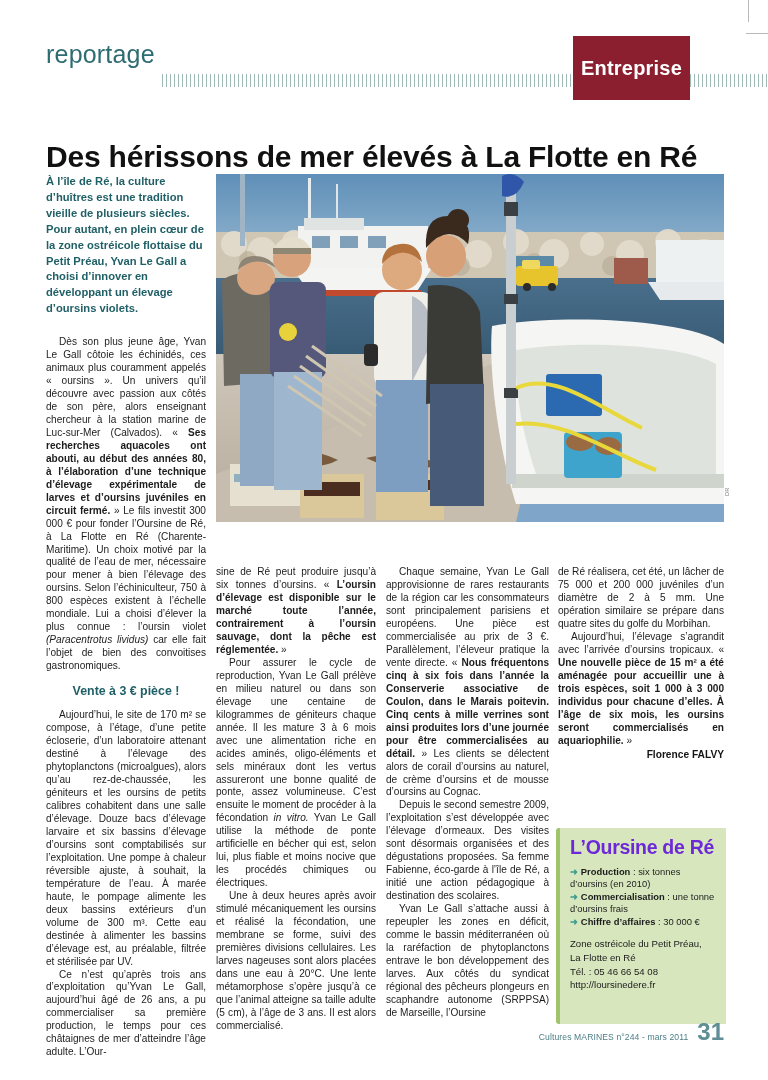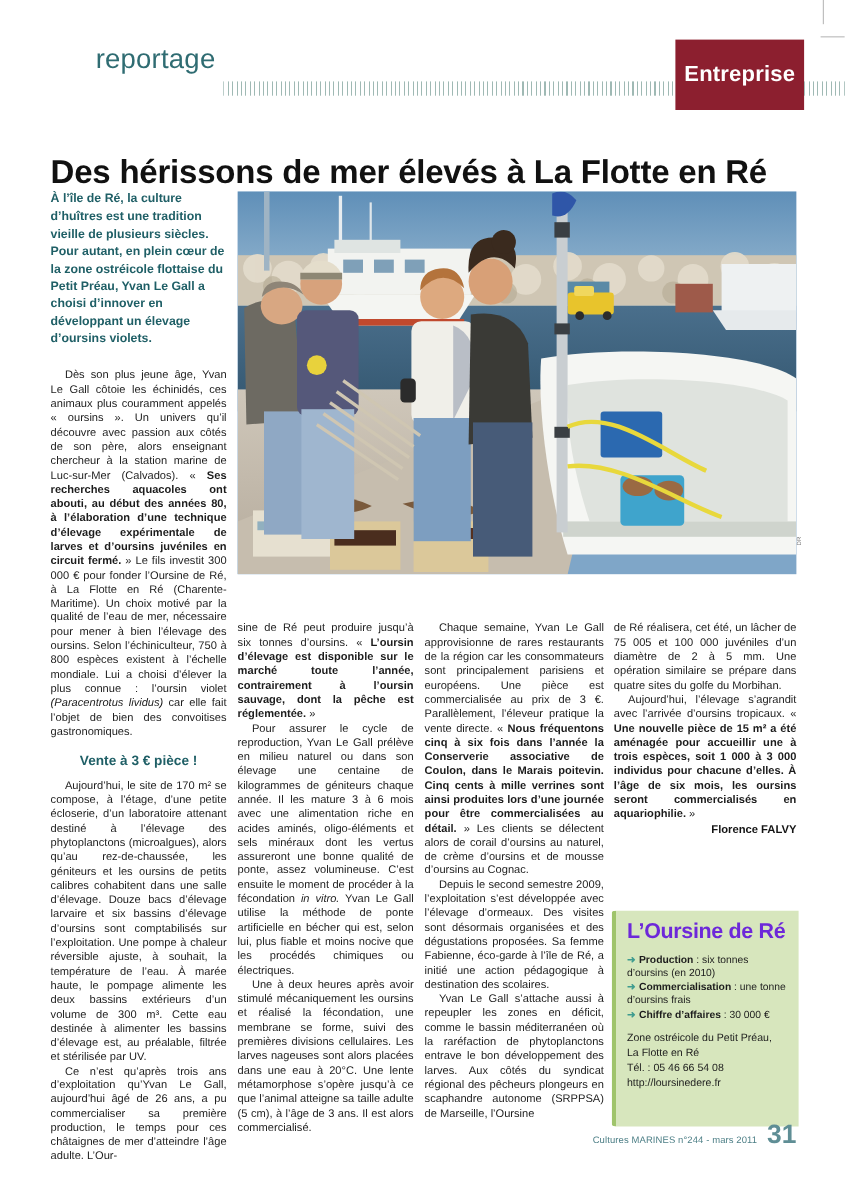"reportage" .header { margin-left: 41px -> none }
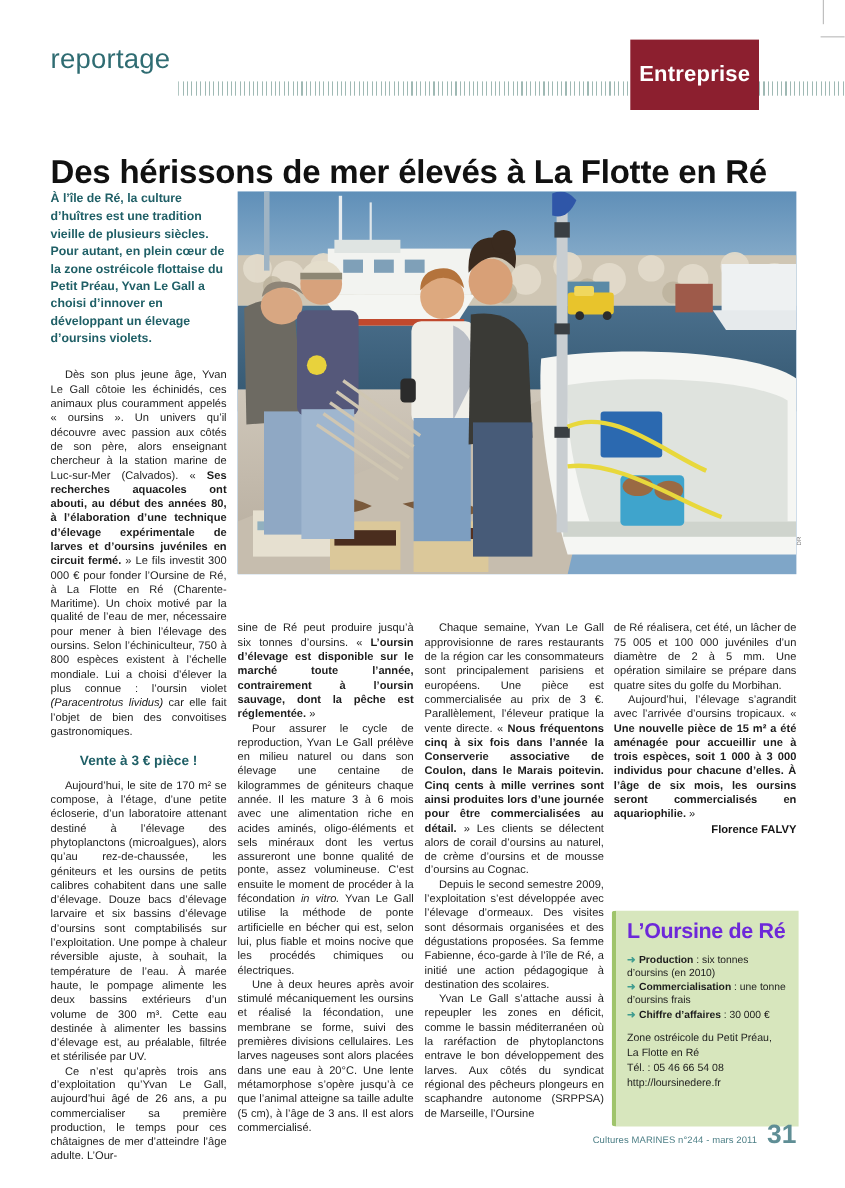"de Ré réalisera, cet été," p.noind { text: 75 005 et 100 000 -> 75 000 et 200 000 }
